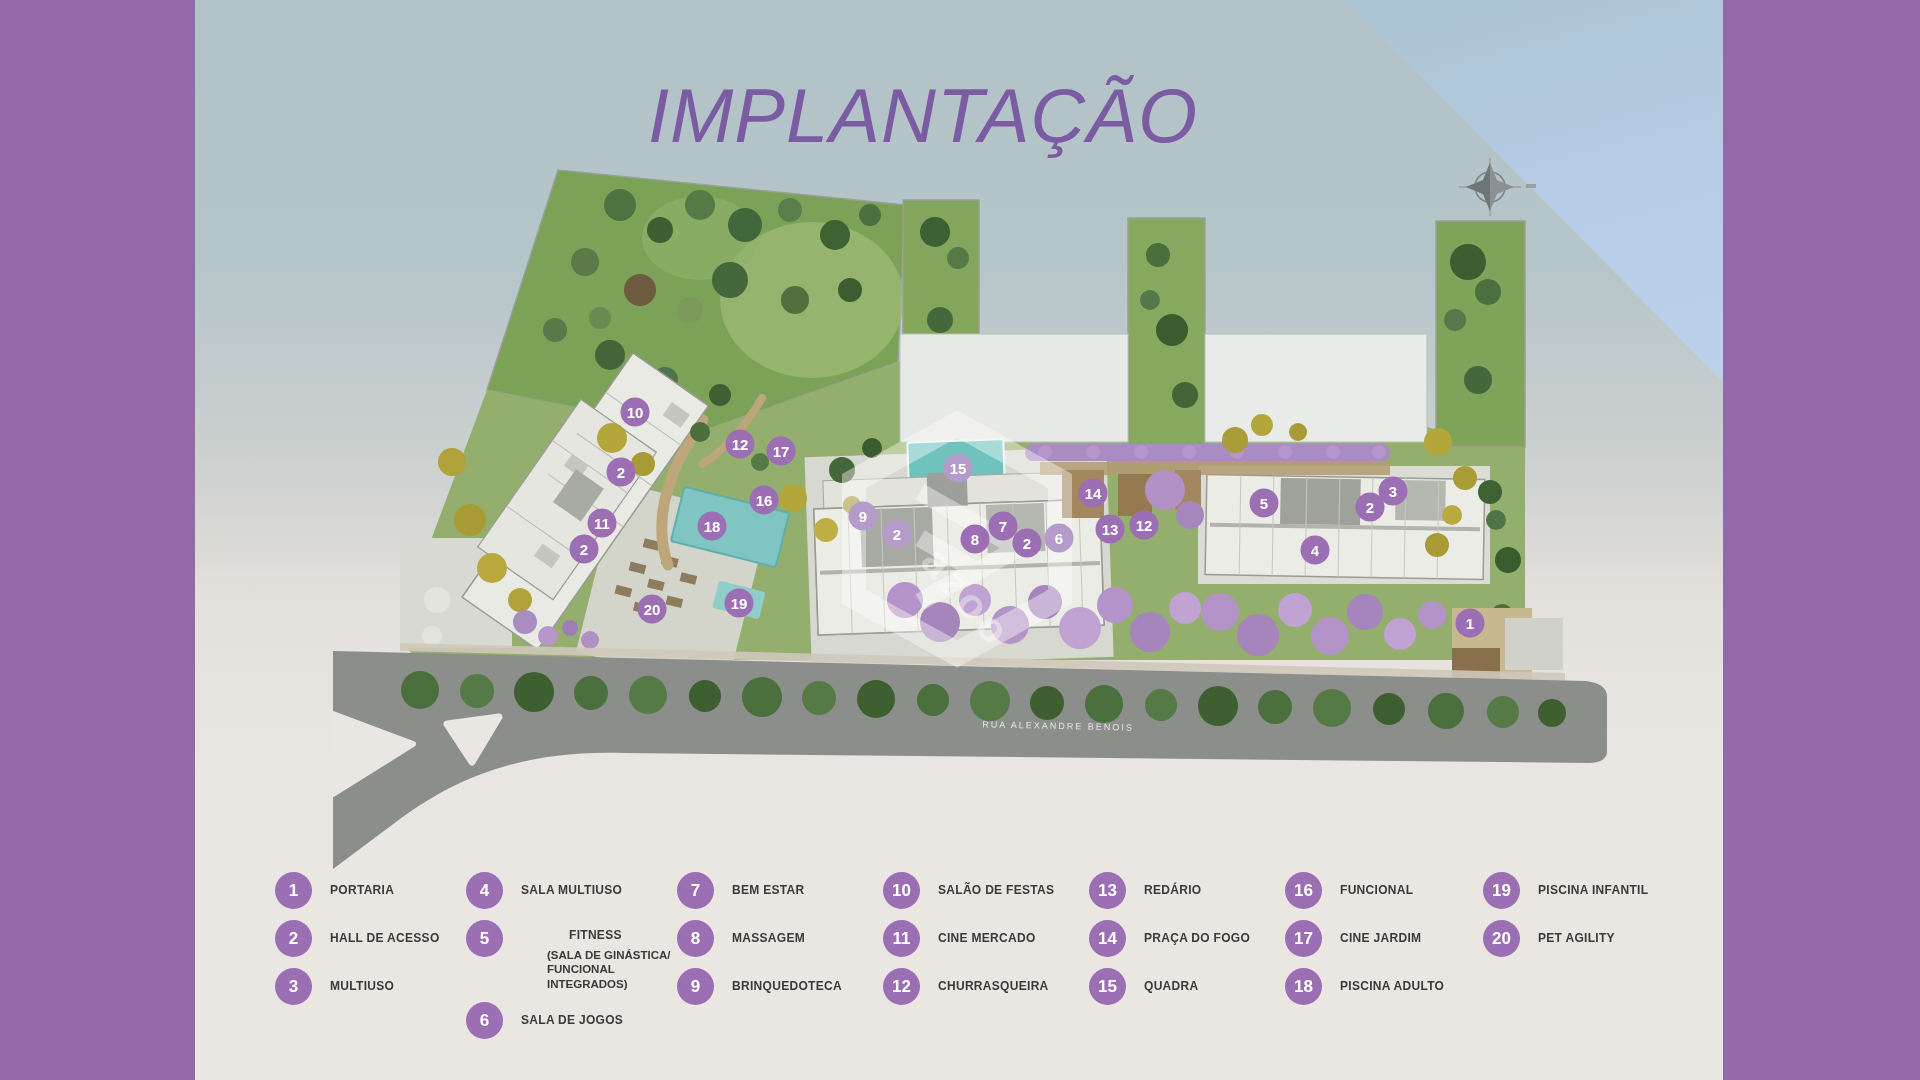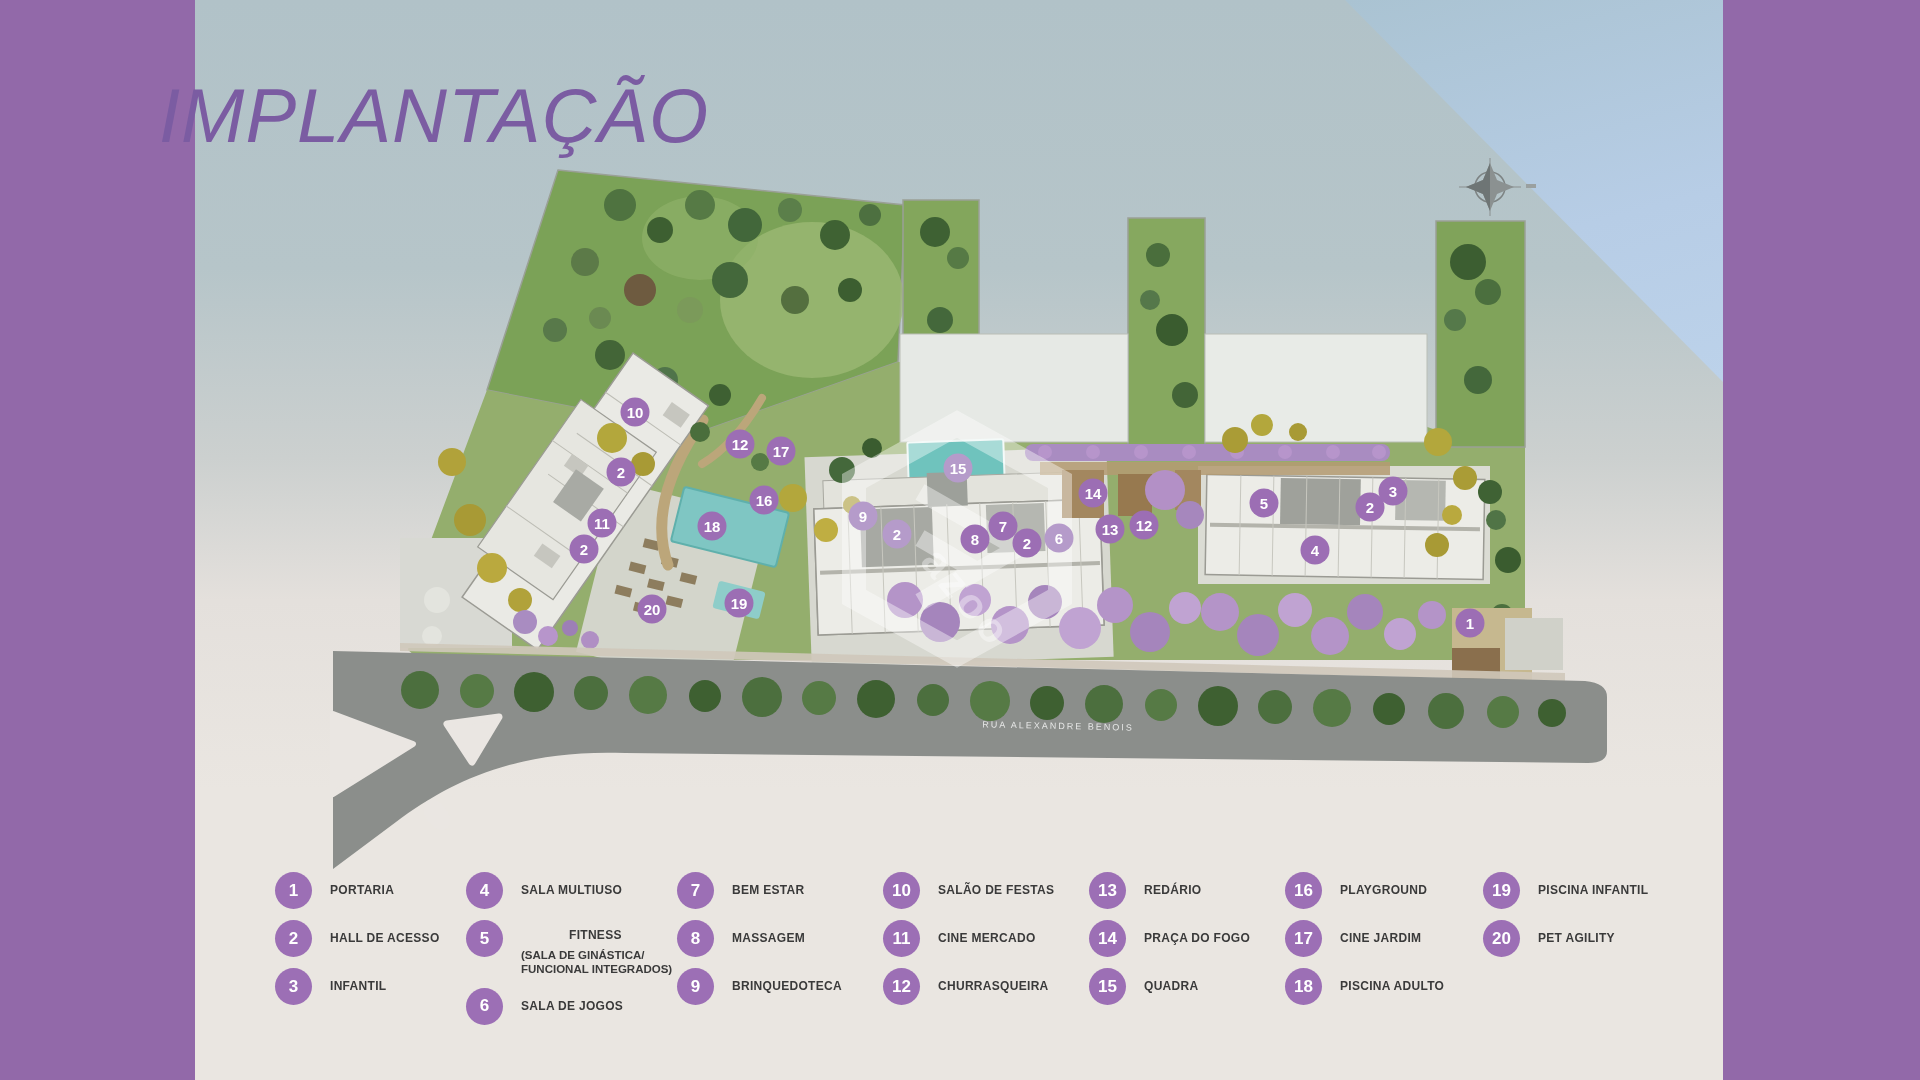"IMPLANTAÇÃO" .title { text-align: left -> center }
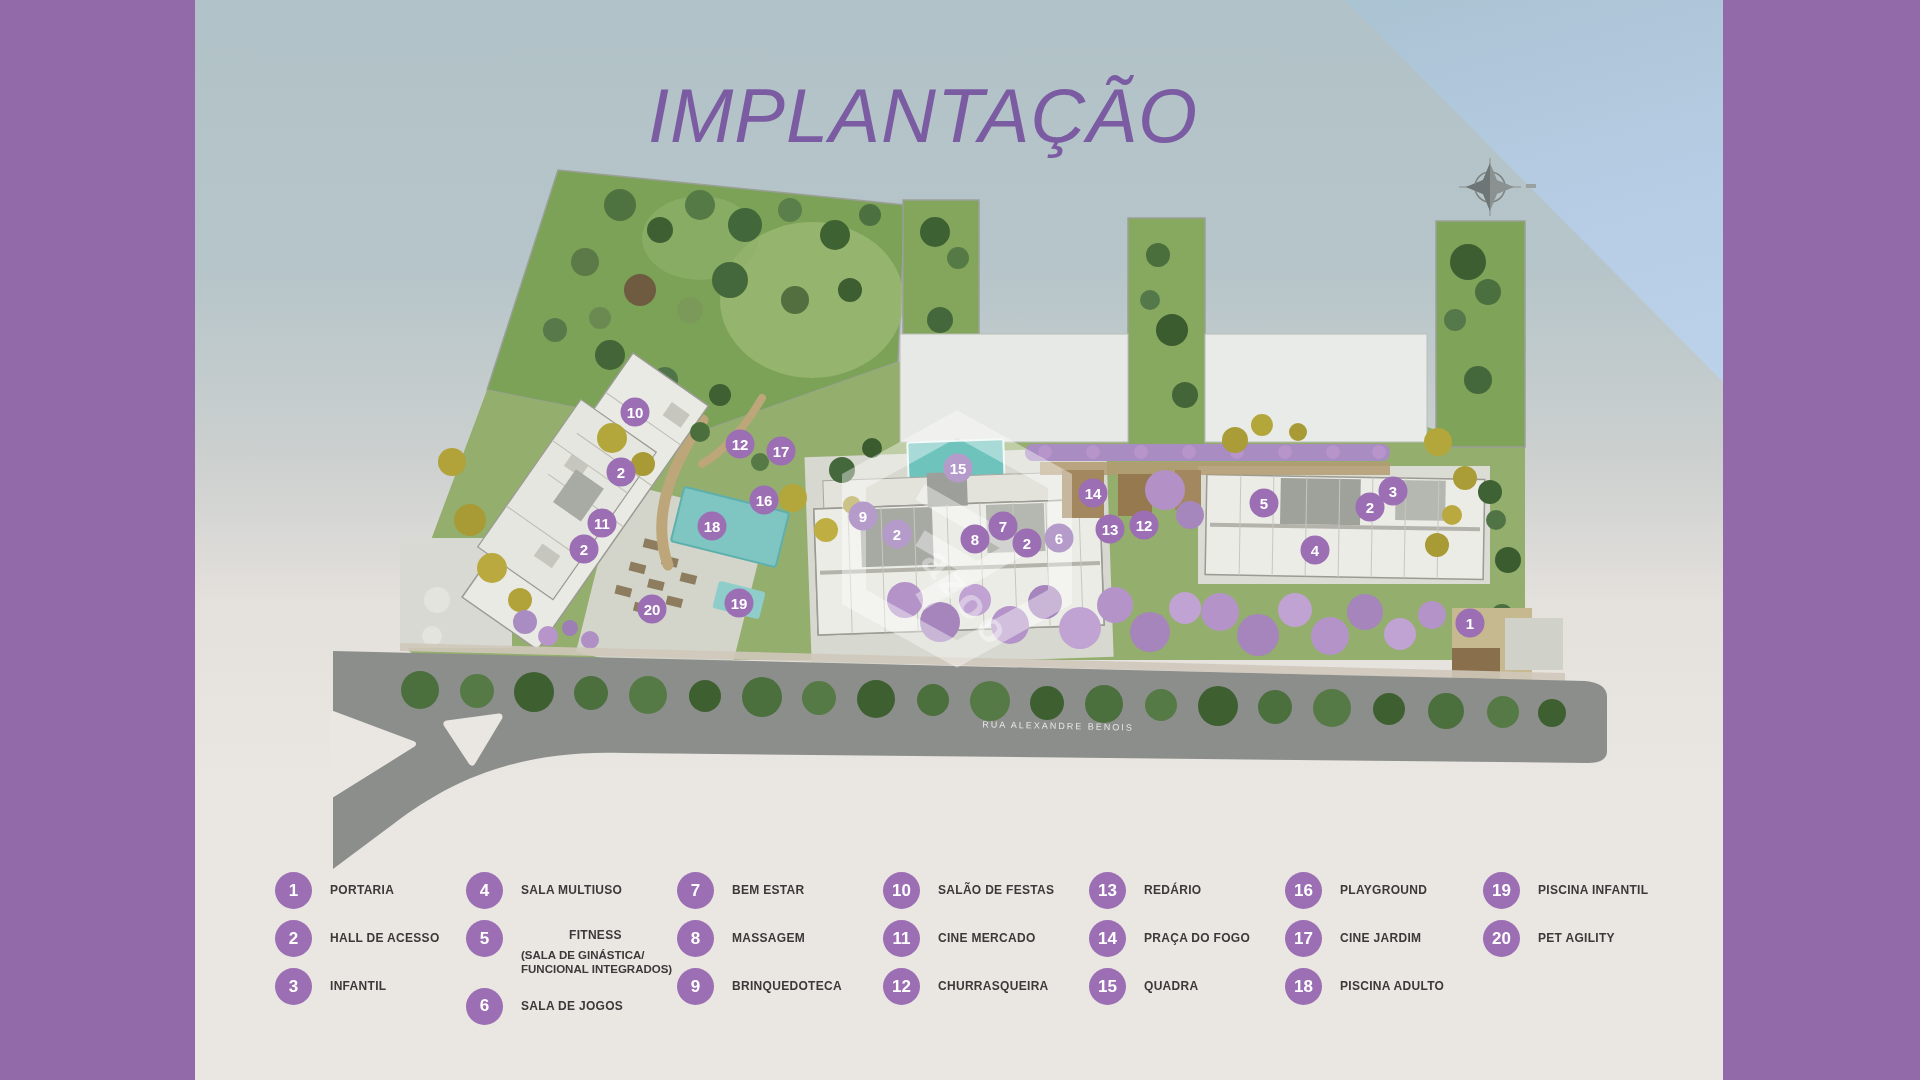"PLAYGROUND" div.legend-label { text: PLAYGROUND -> FUNCIONAL }
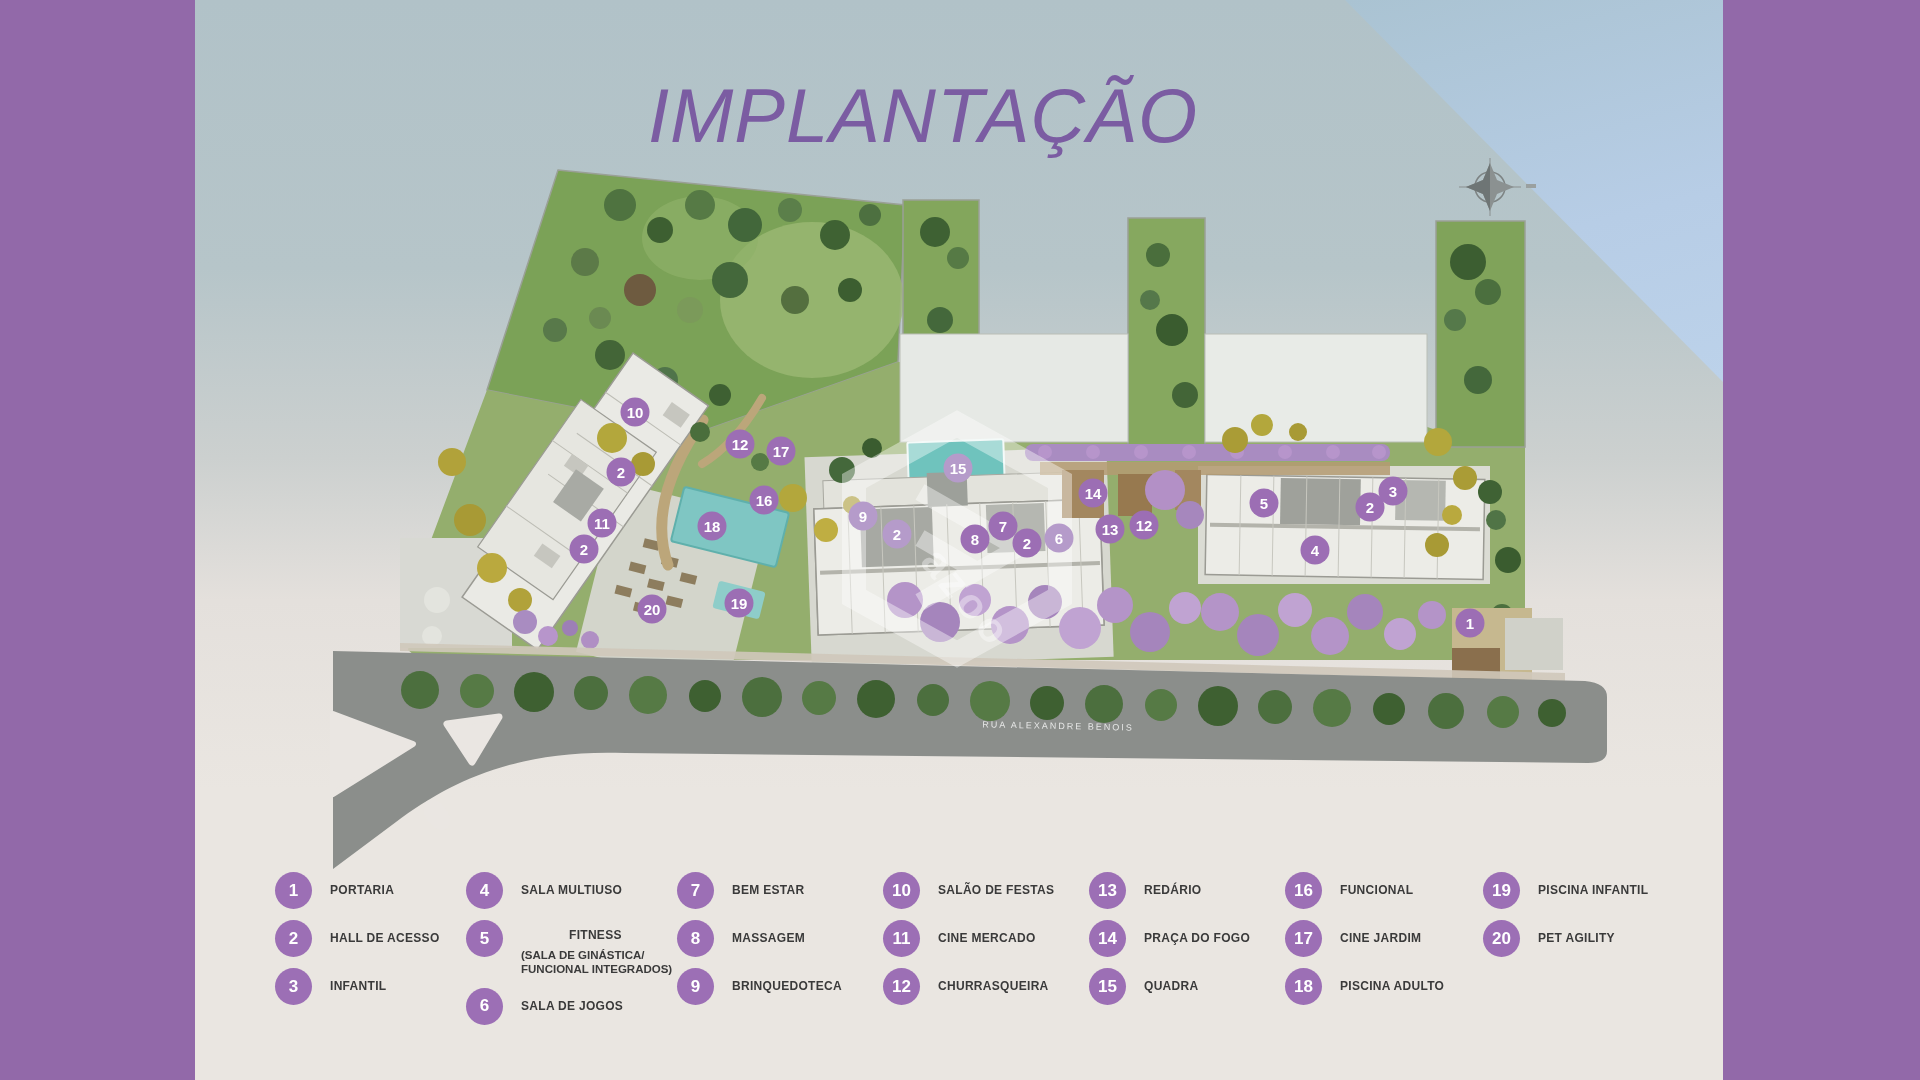"(SALA DE GINÁSTICA/ FUNCIONAL" .legend-sublabel { margin-left: none -> 26px }
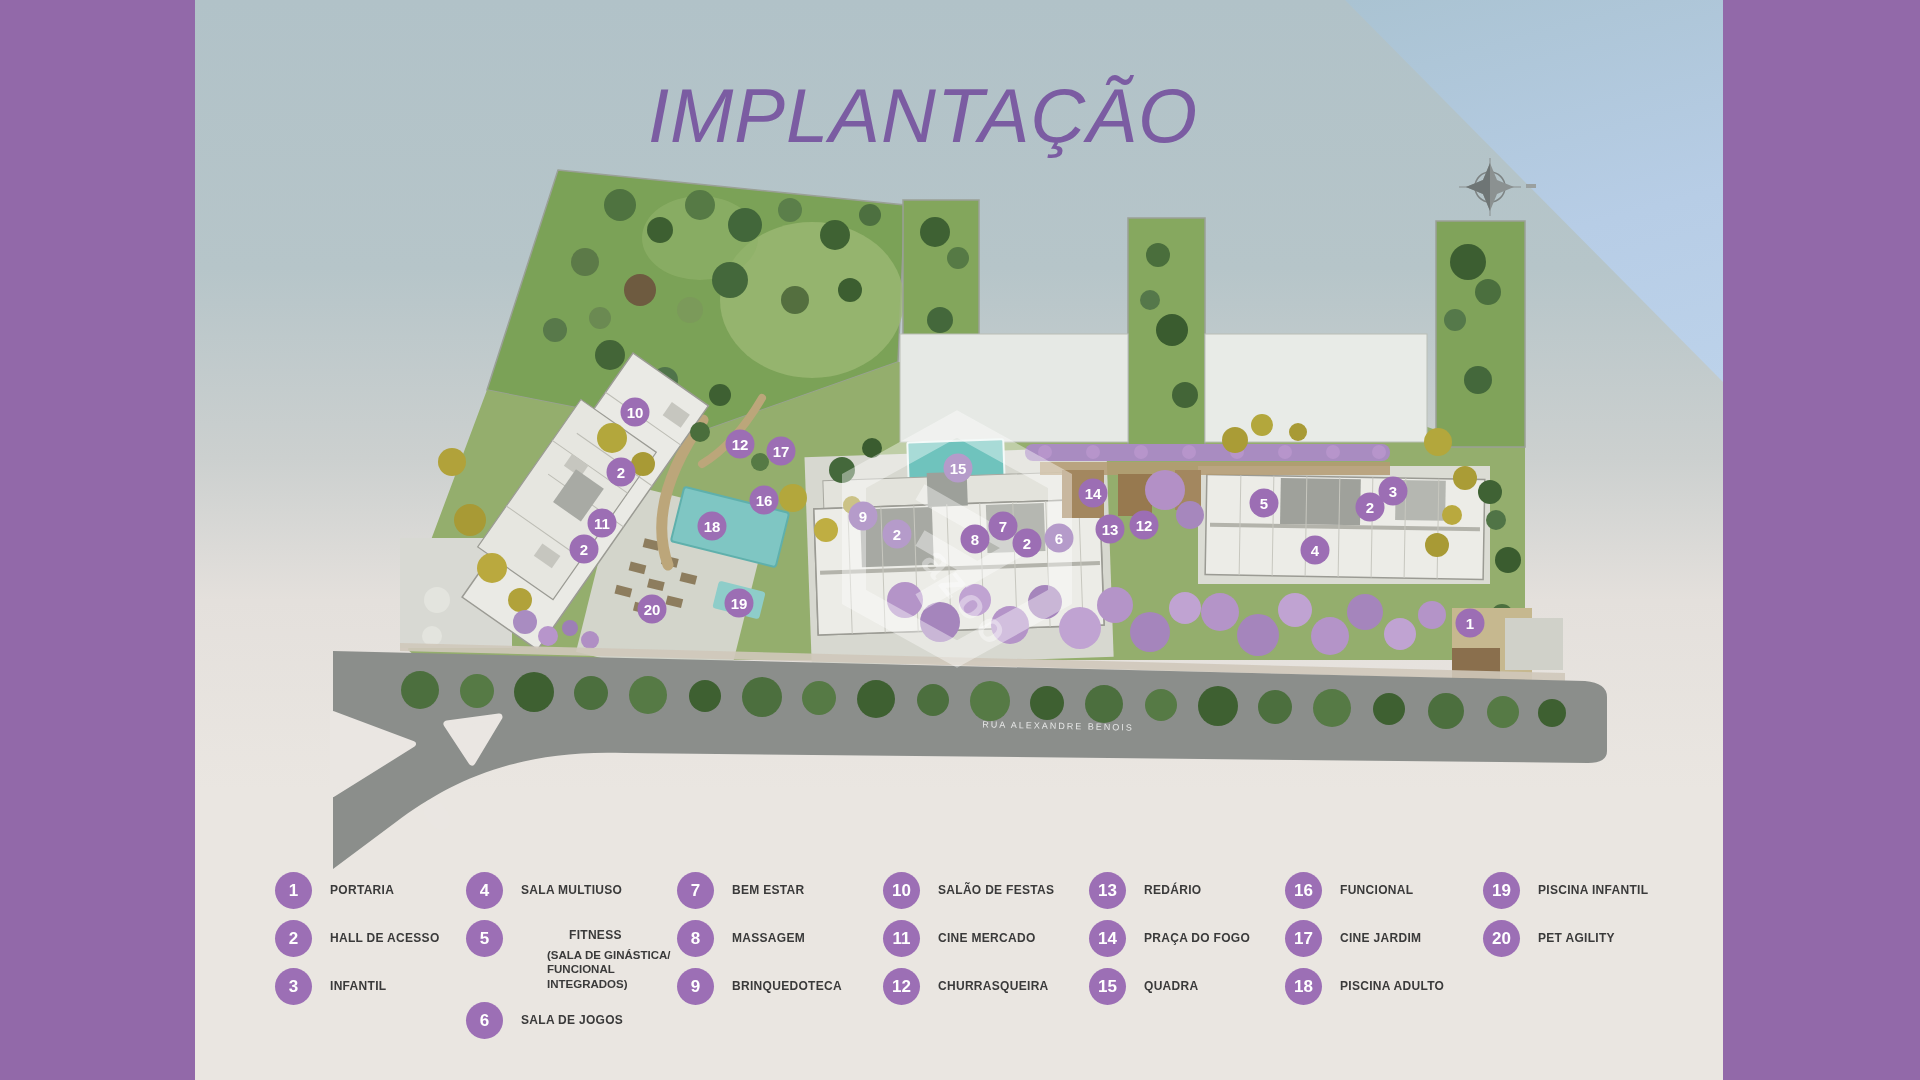"INFANTIL" div.legend-label { text: INFANTIL -> MULTIUSO }
